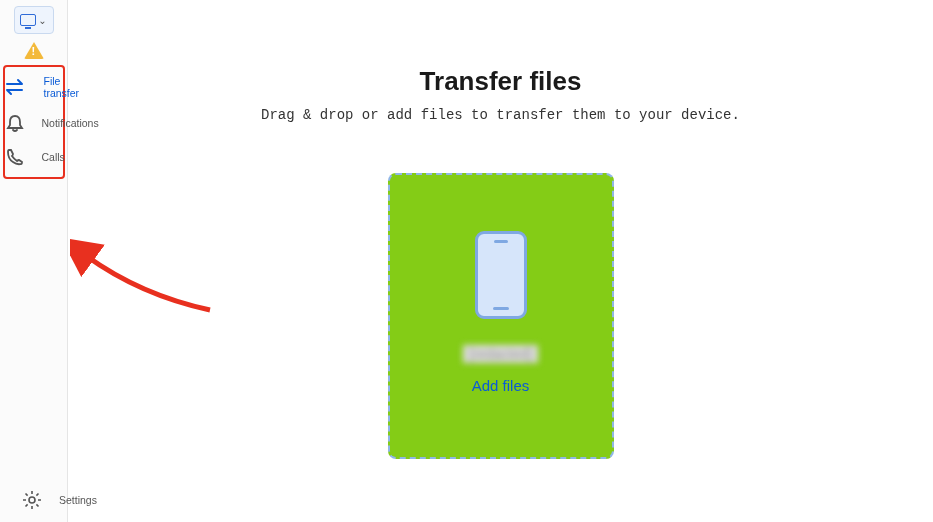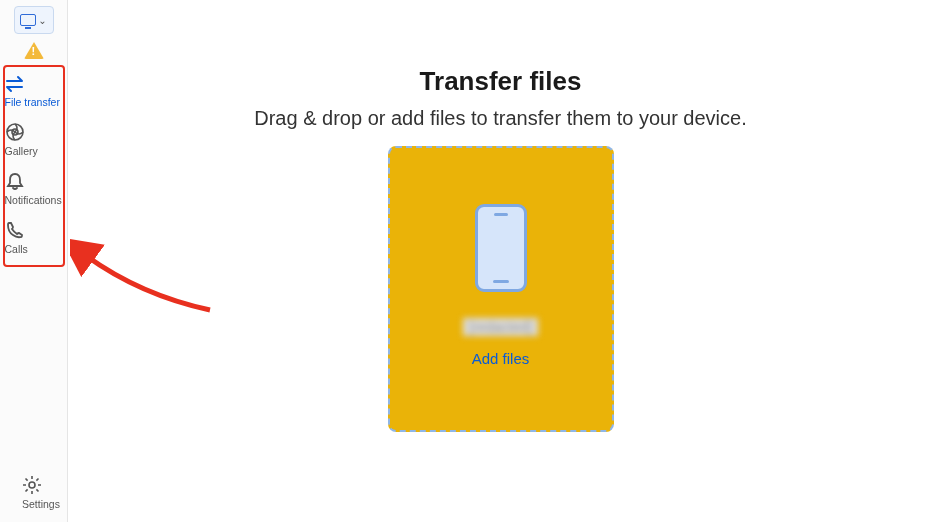"File transfer" .nav-item { align-items: flex-start -> center; flex-direction: column -> row; gap: 3px -> 17px }
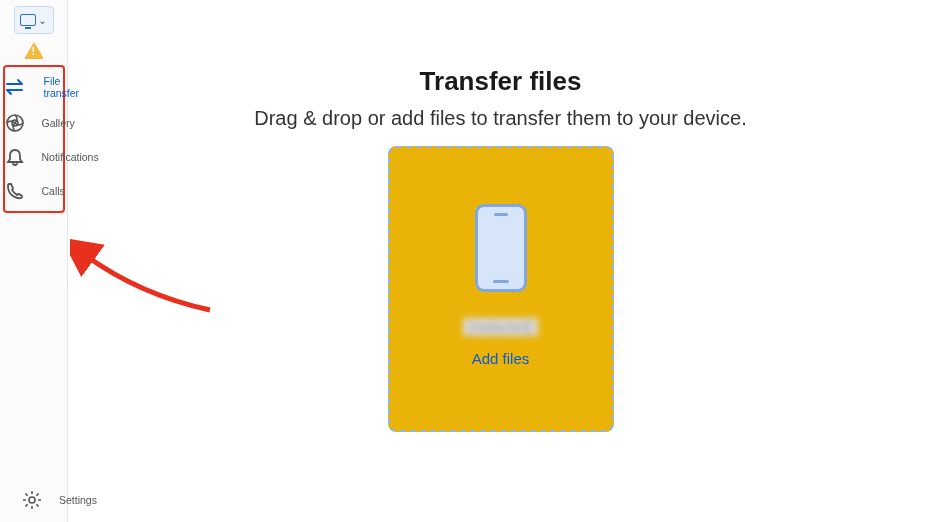"Gallery" div.nav-item { html: <div> <span> <svg> <circle></circle> <circle></circle> <path></path> </svg> </span> <span>Gallery</span> </div> -> none }
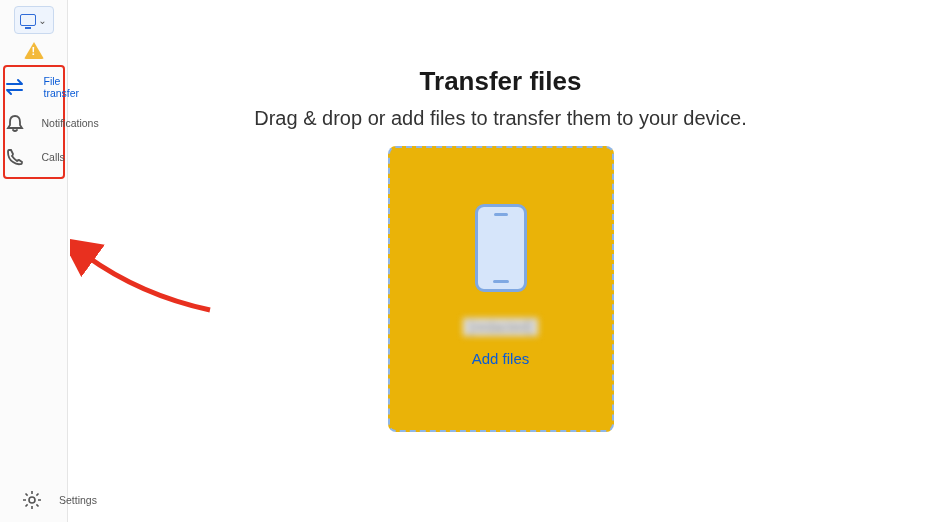"Drag & drop or add" .subtitle { font-family: none -> Liberation Mono, monospace; font-size: 20px -> 14px; margin-bottom: 16px -> 50px }
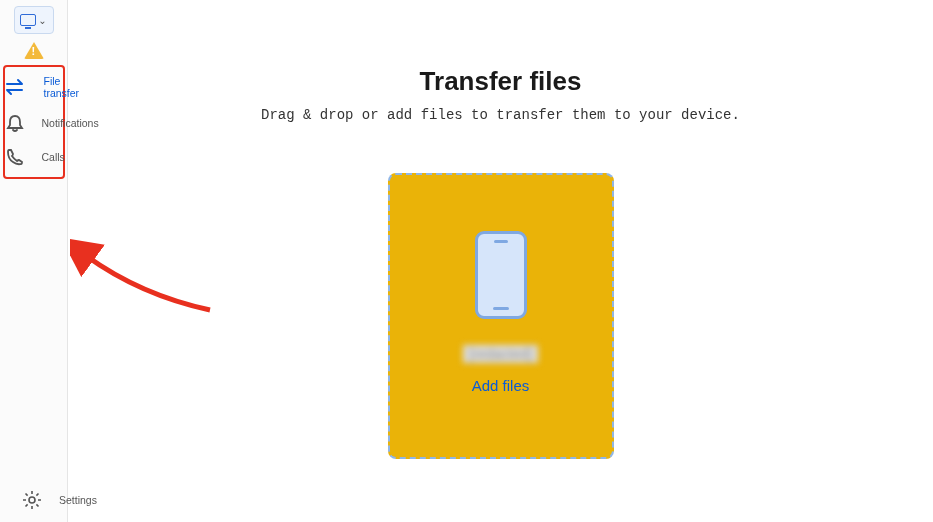"Add files" .dropzone { background: #eab308 -> #84cc16 }
